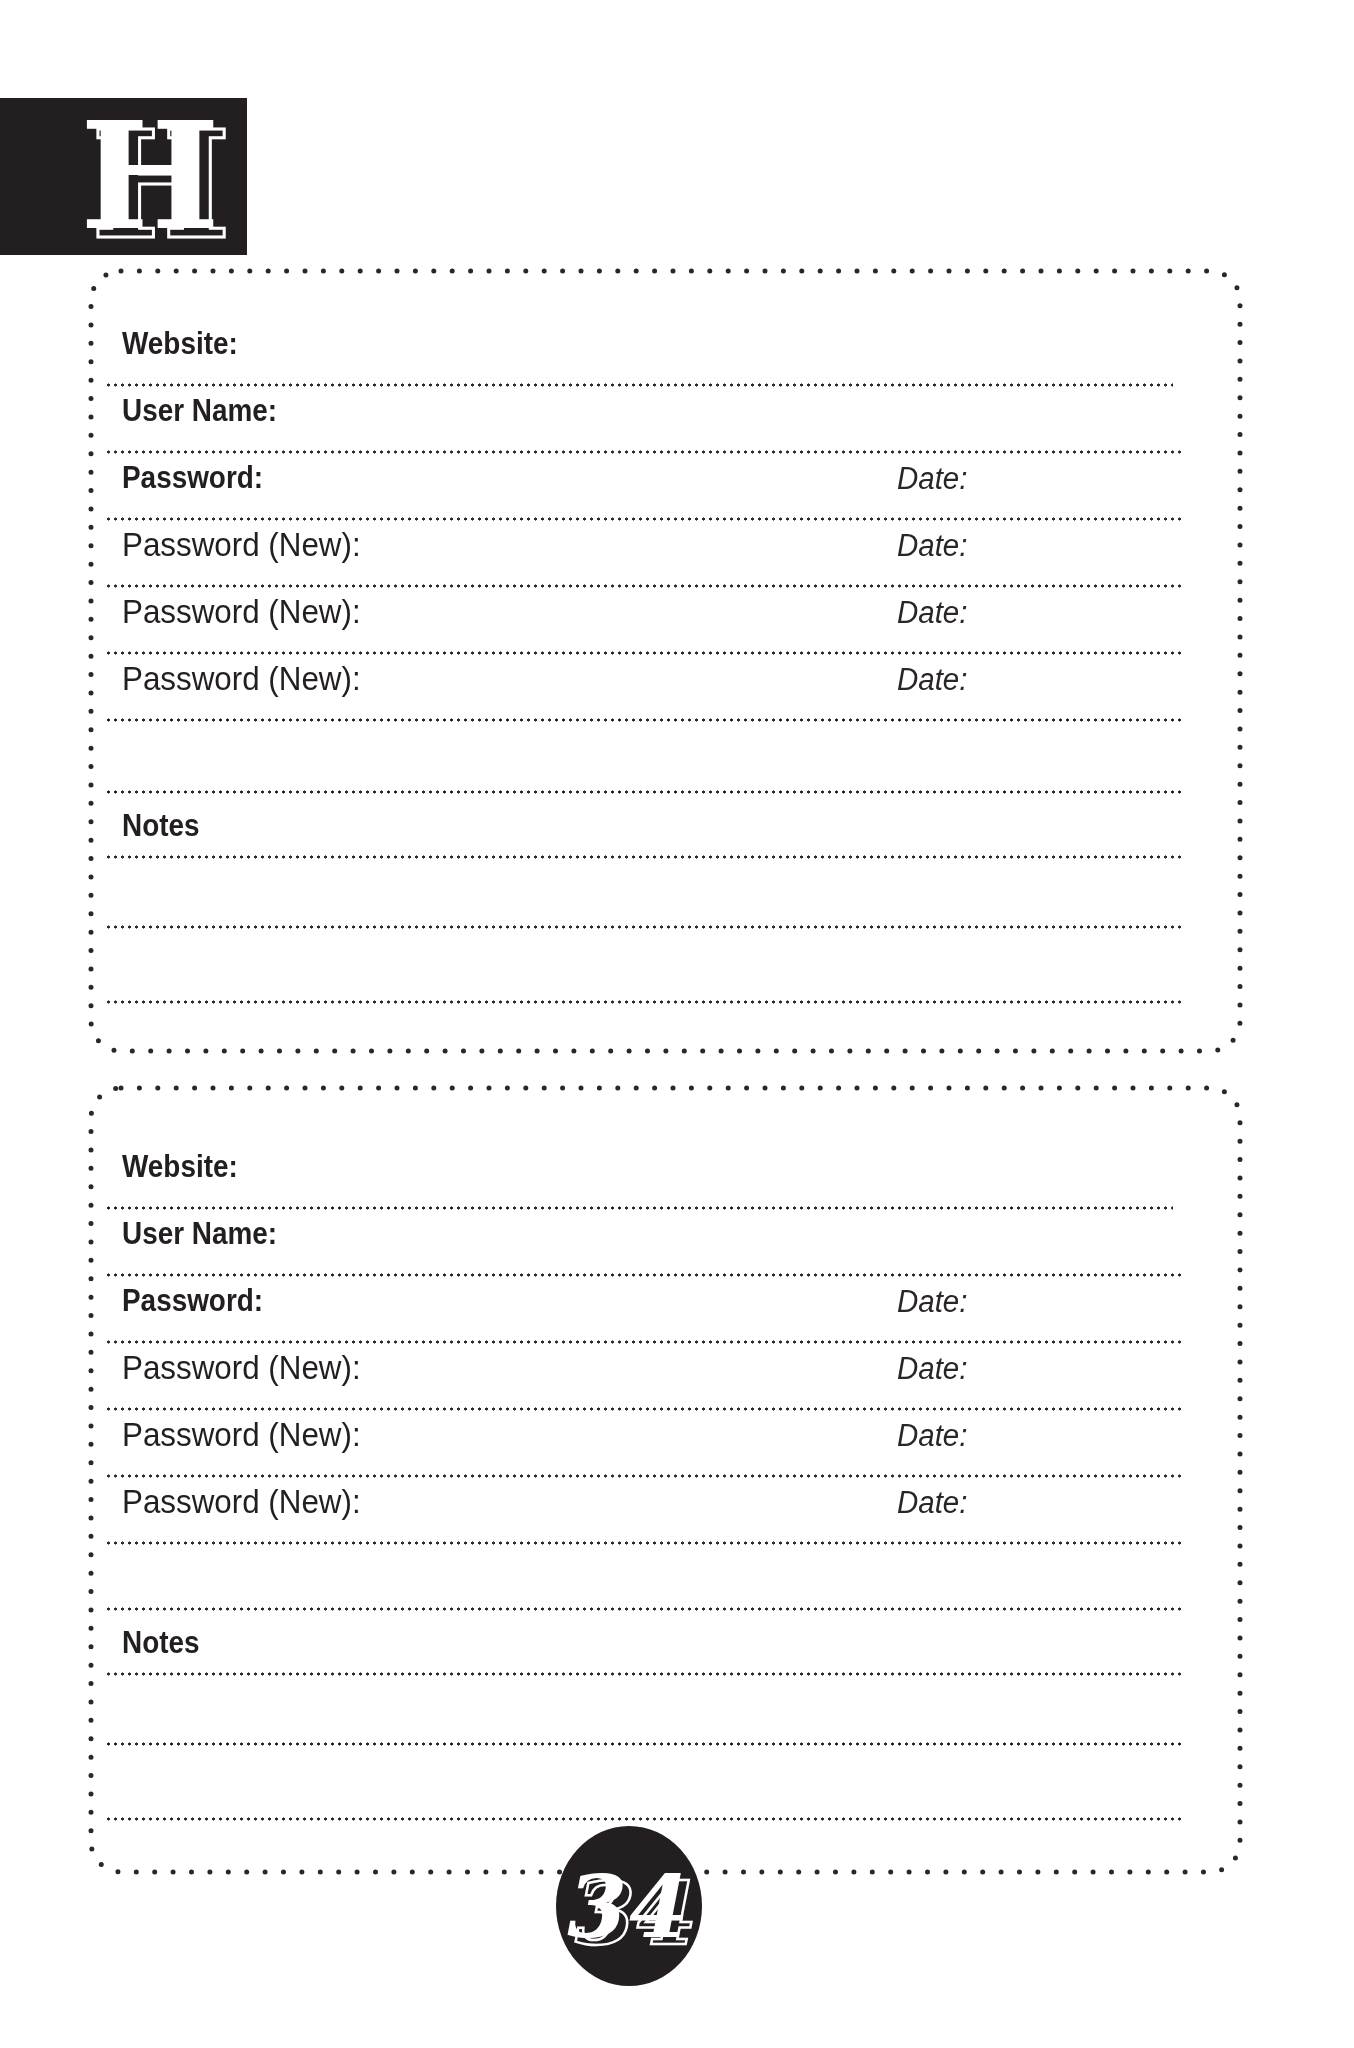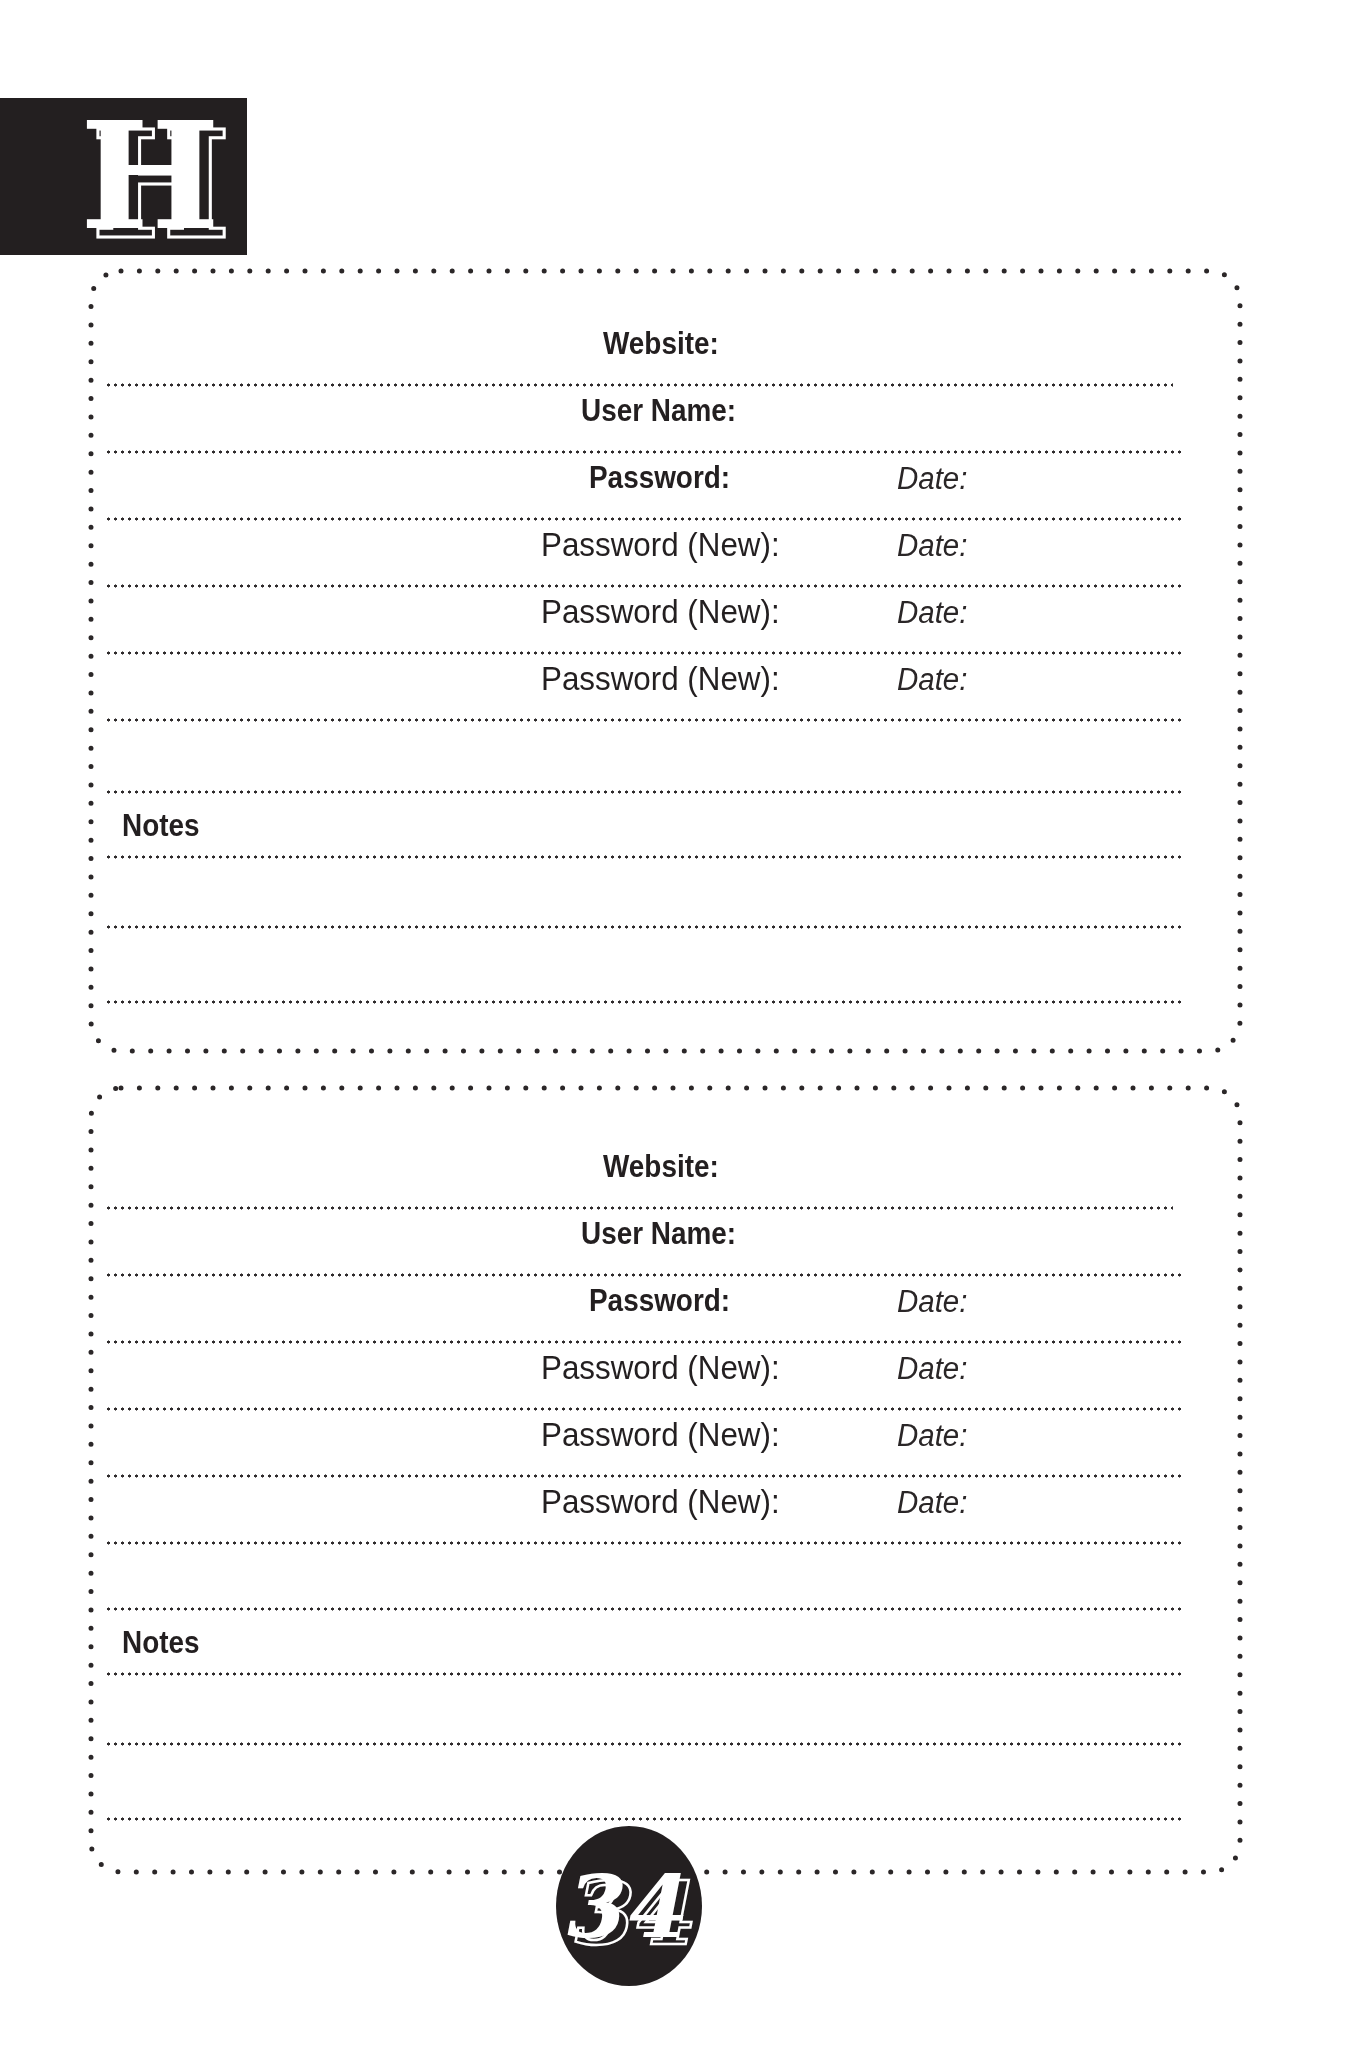"Website:" .panel { text-align: center -> none }
